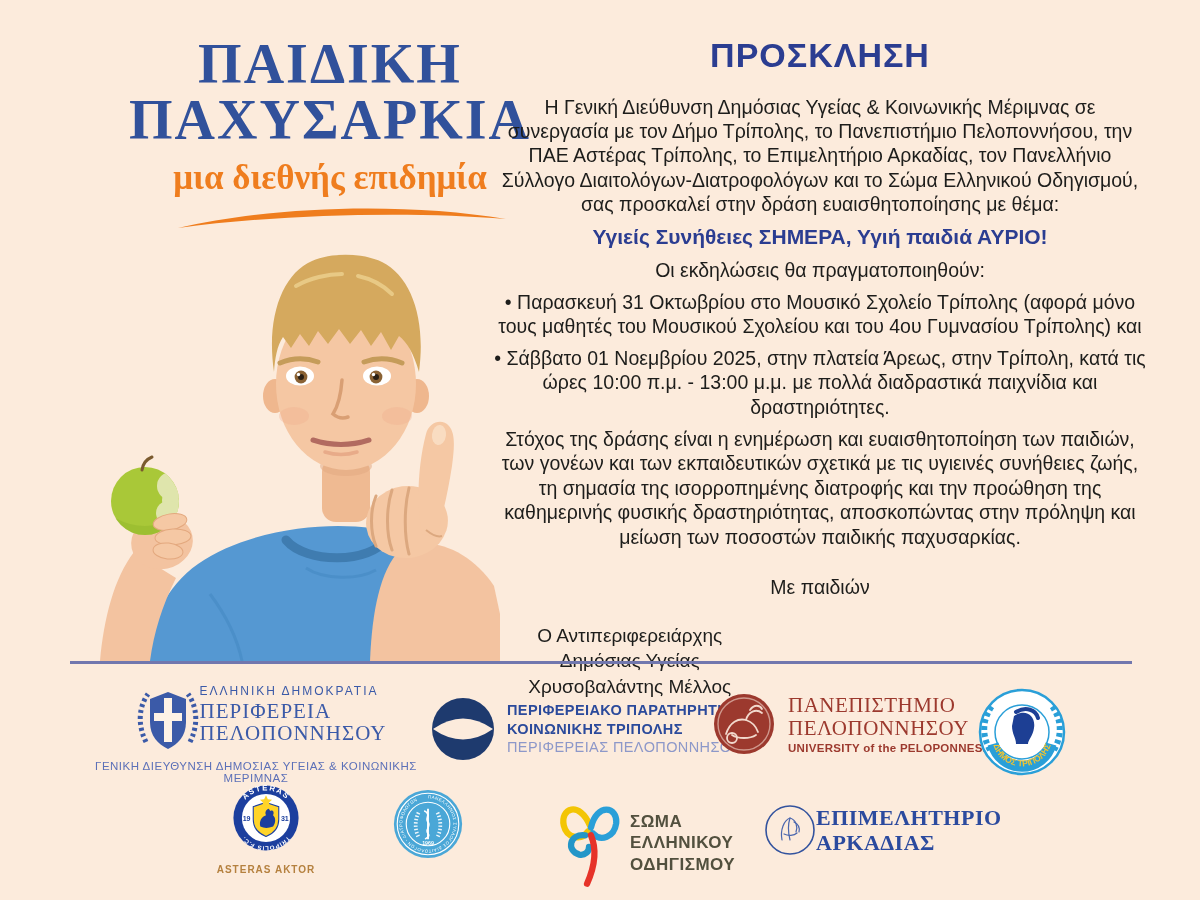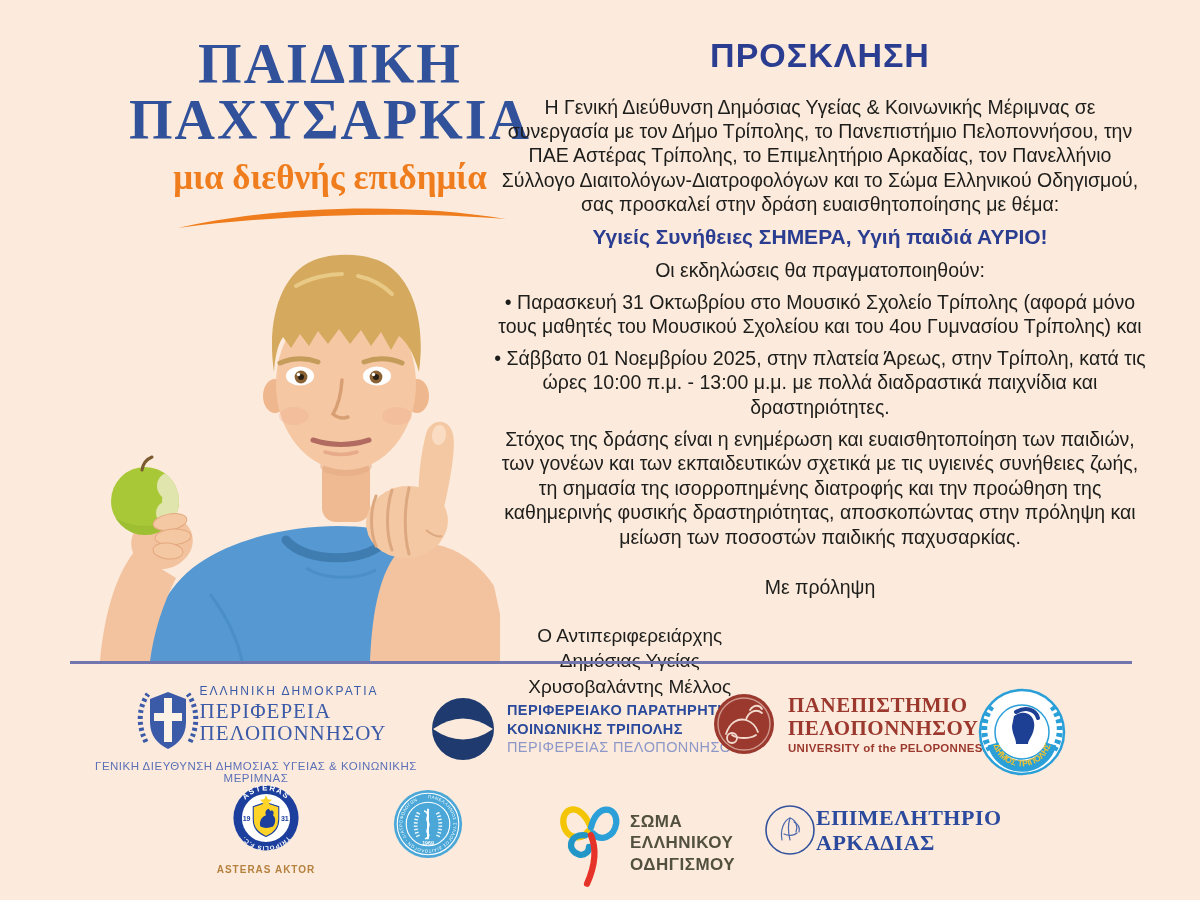"Με πρόληψη" p.closing { text: πρόληψη -> παιδιών }
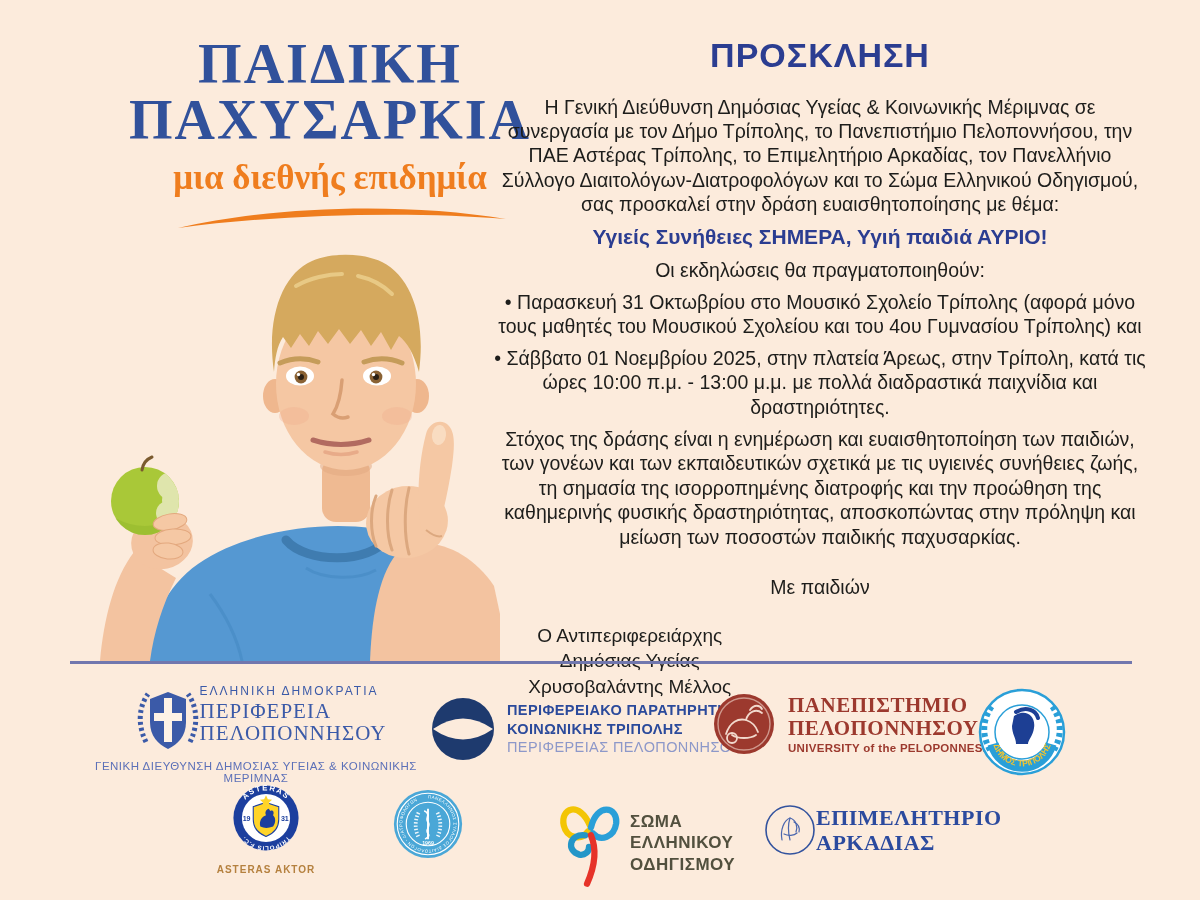"ΠΑΝΕΠΙΣΤΗΜΙΟ" .lg-uni-main { font-weight: bold -> normal }
